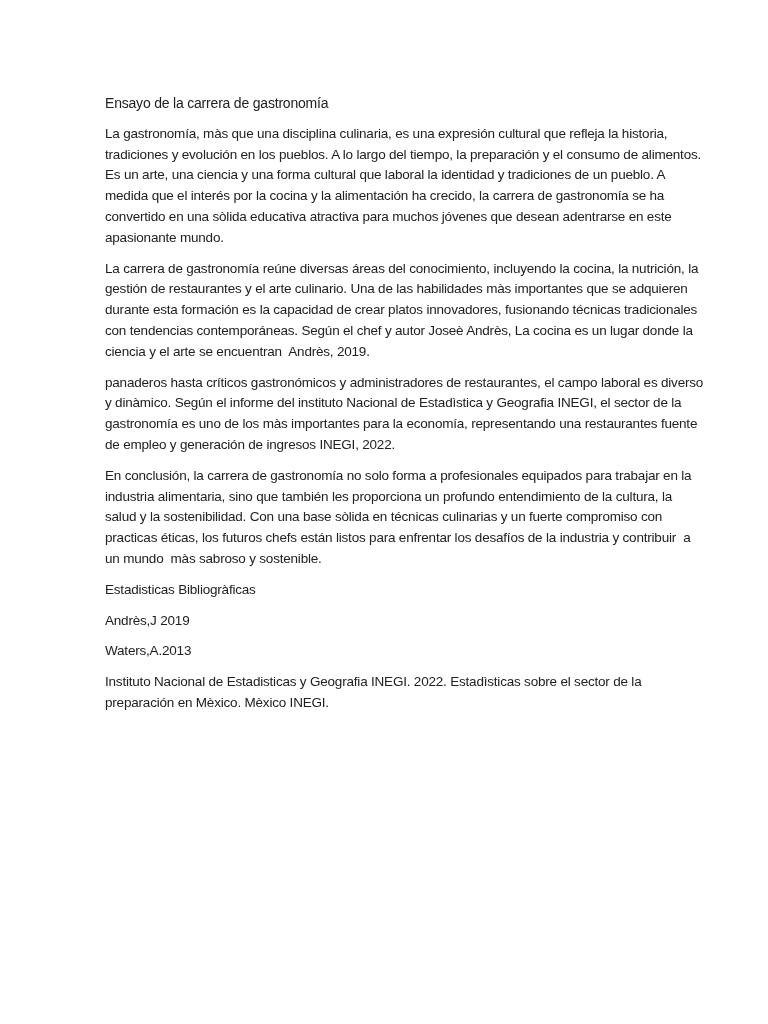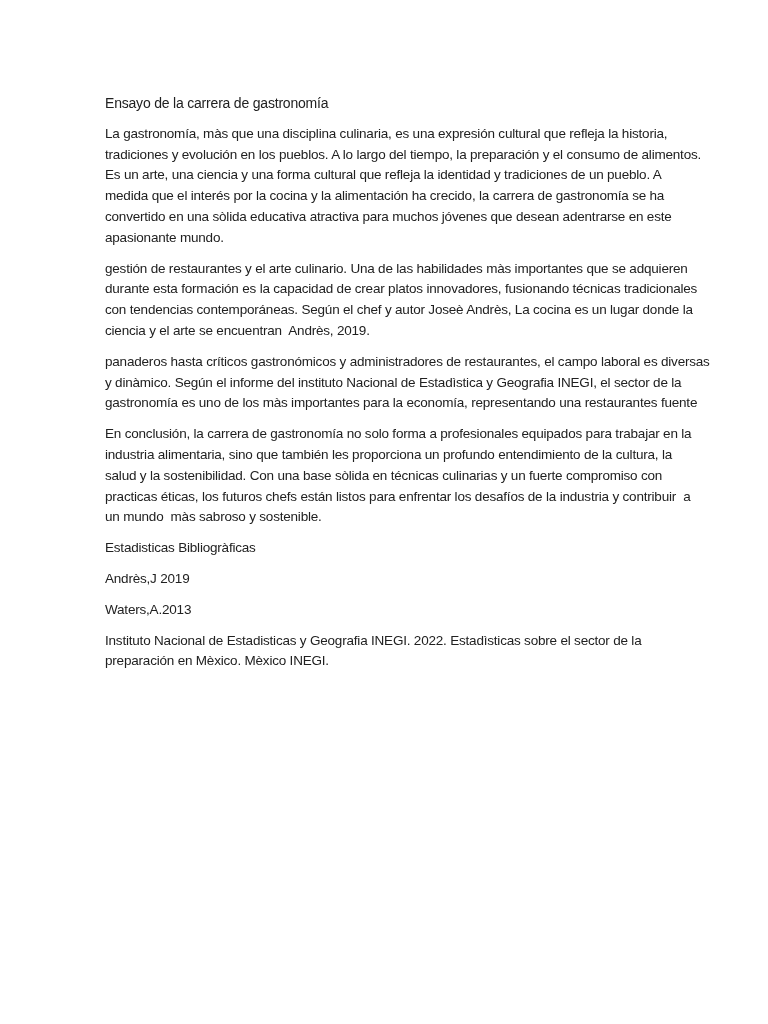"Es un arte, una ciencia" div.line { text: refleja -> laboral }
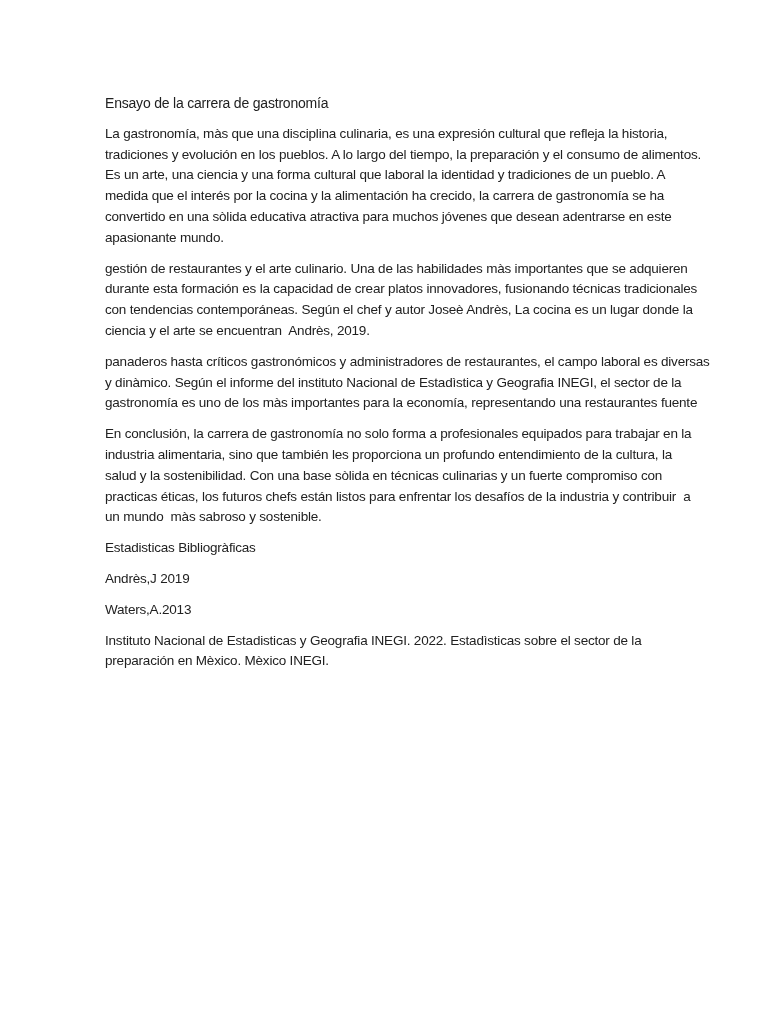"La carrera de gastronomía reúne" div.line { html: none -> <div>La carrera de gastronomía reúne diversas áreas del conocimiento, incluyendo la cocina, la nutrición, la</div> }
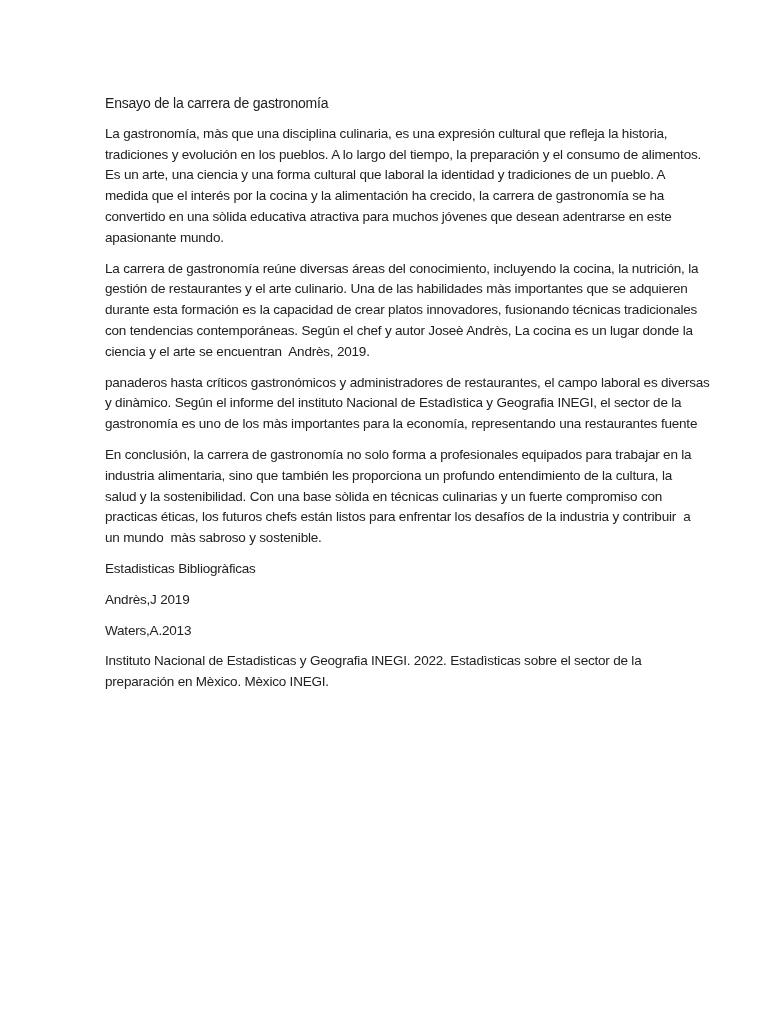"panaderos hasta críticos gastronómicos y" div.line { text: diversas -> diverso }
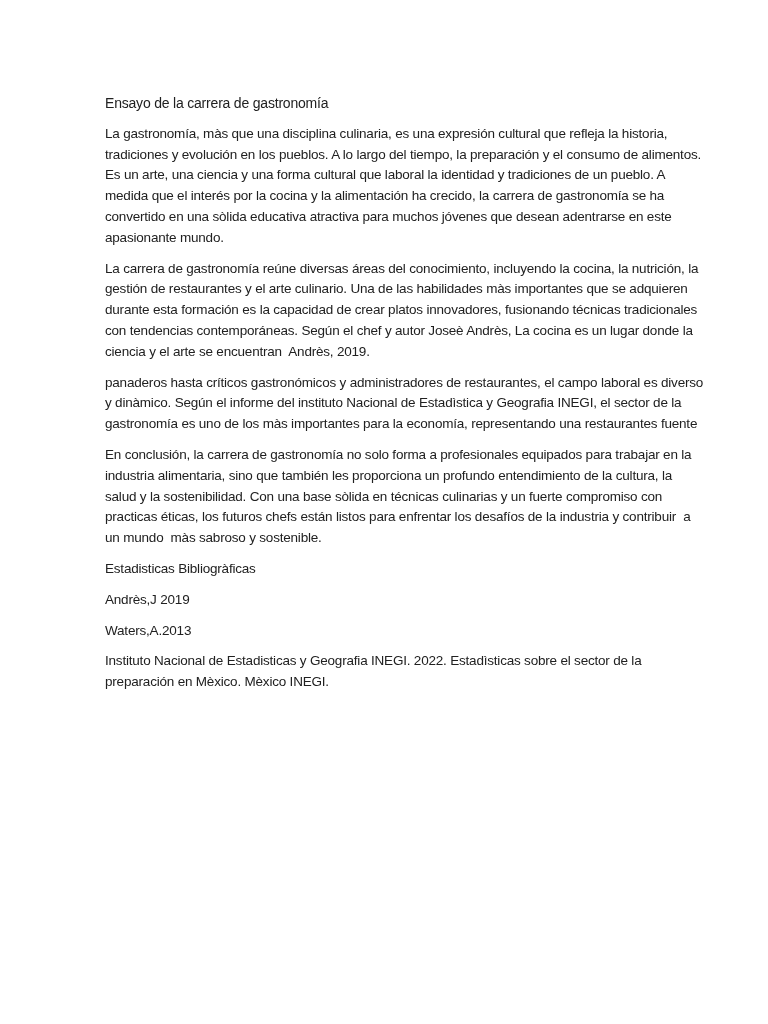"de empleo y generación de" div.line { html: none -> <div>de empleo y generación de ingresos INEGI, 2022.</div> }
